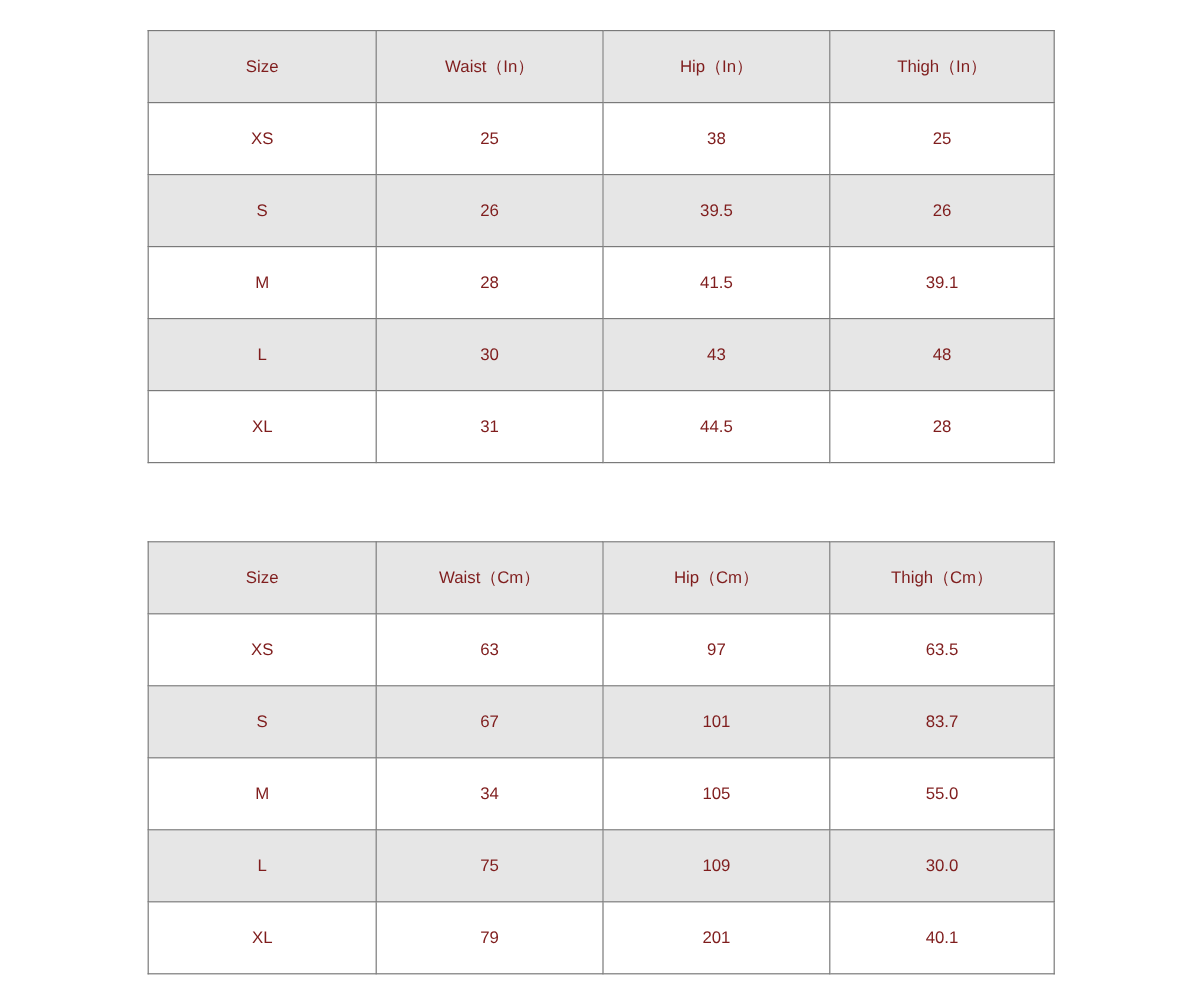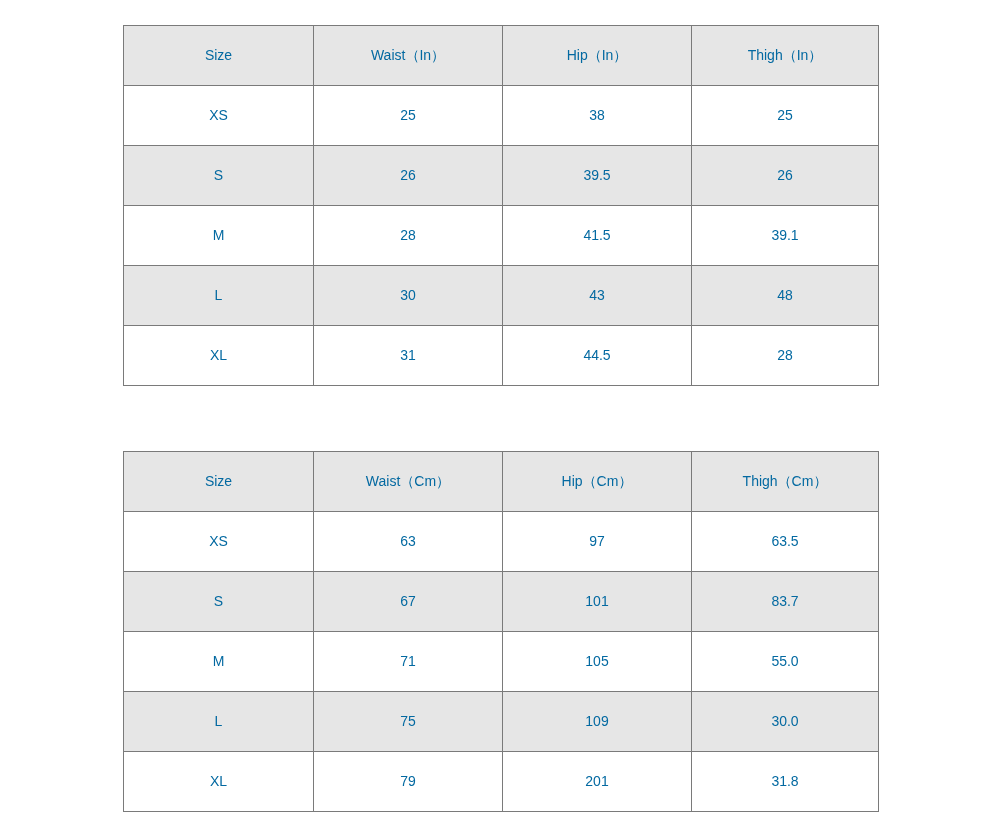"Size" .size-table th, .size-table td { color: #0369a1 -> #7f1d1d }
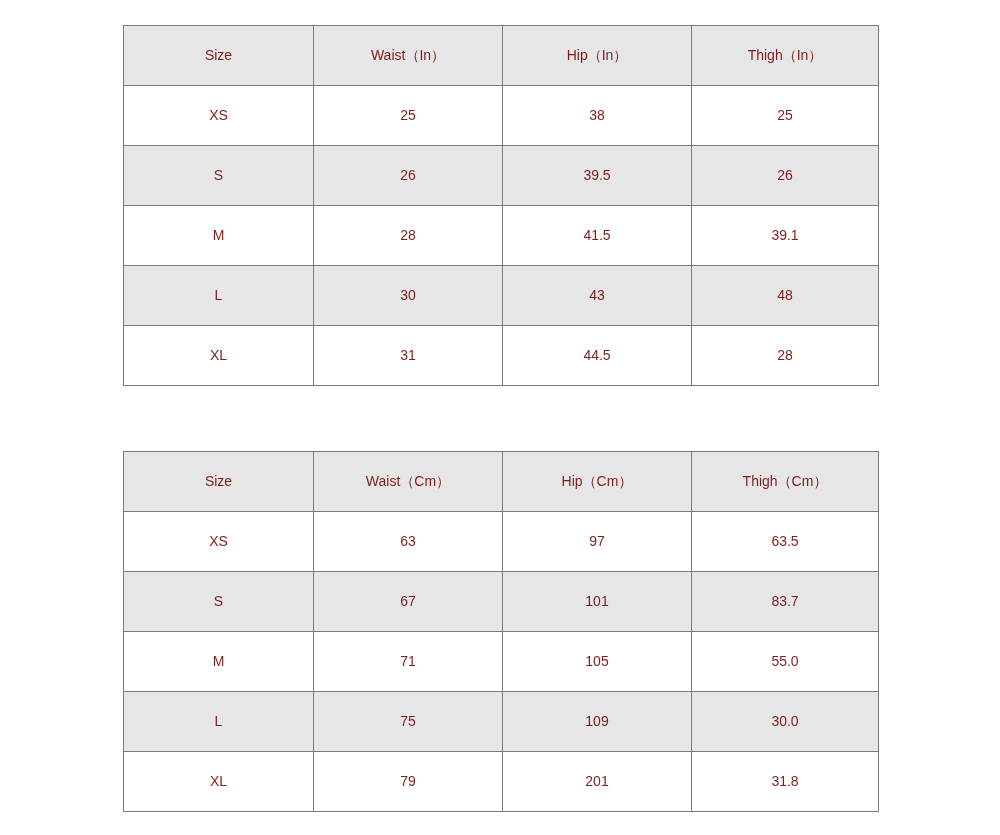"71" td { text: 71 -> 34 }
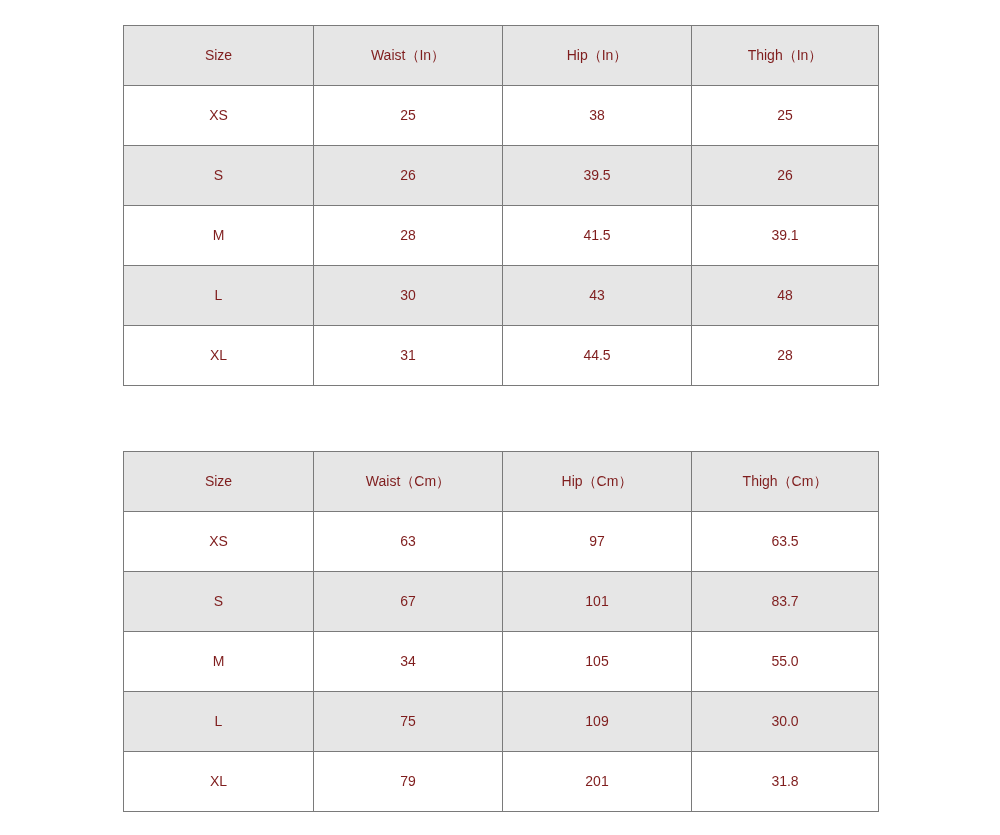"31.8" td { text: 31.8 -> 40.1 }
